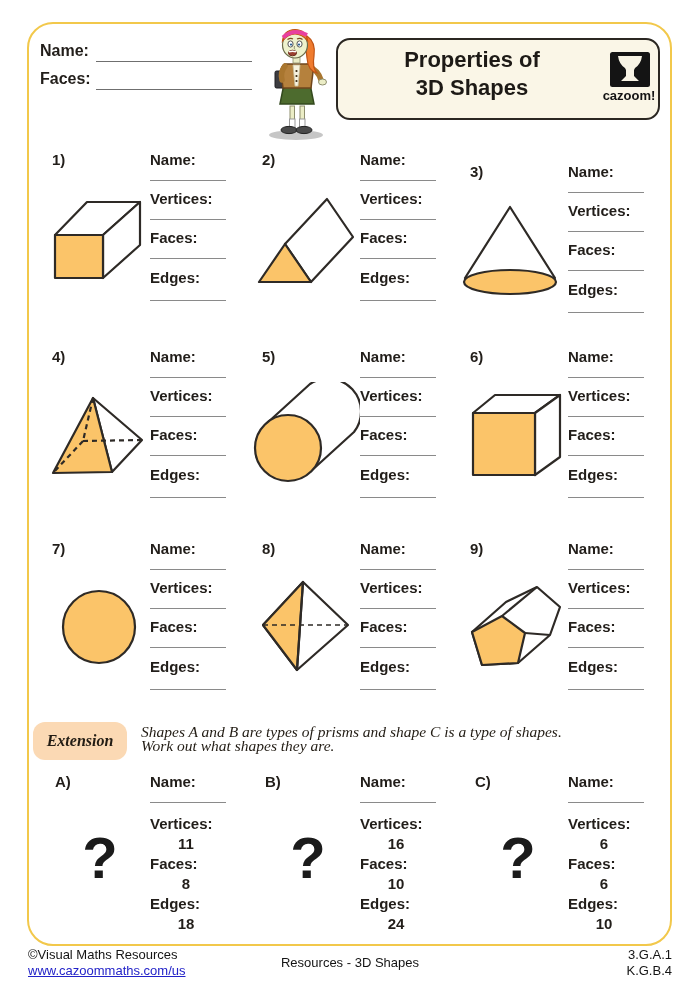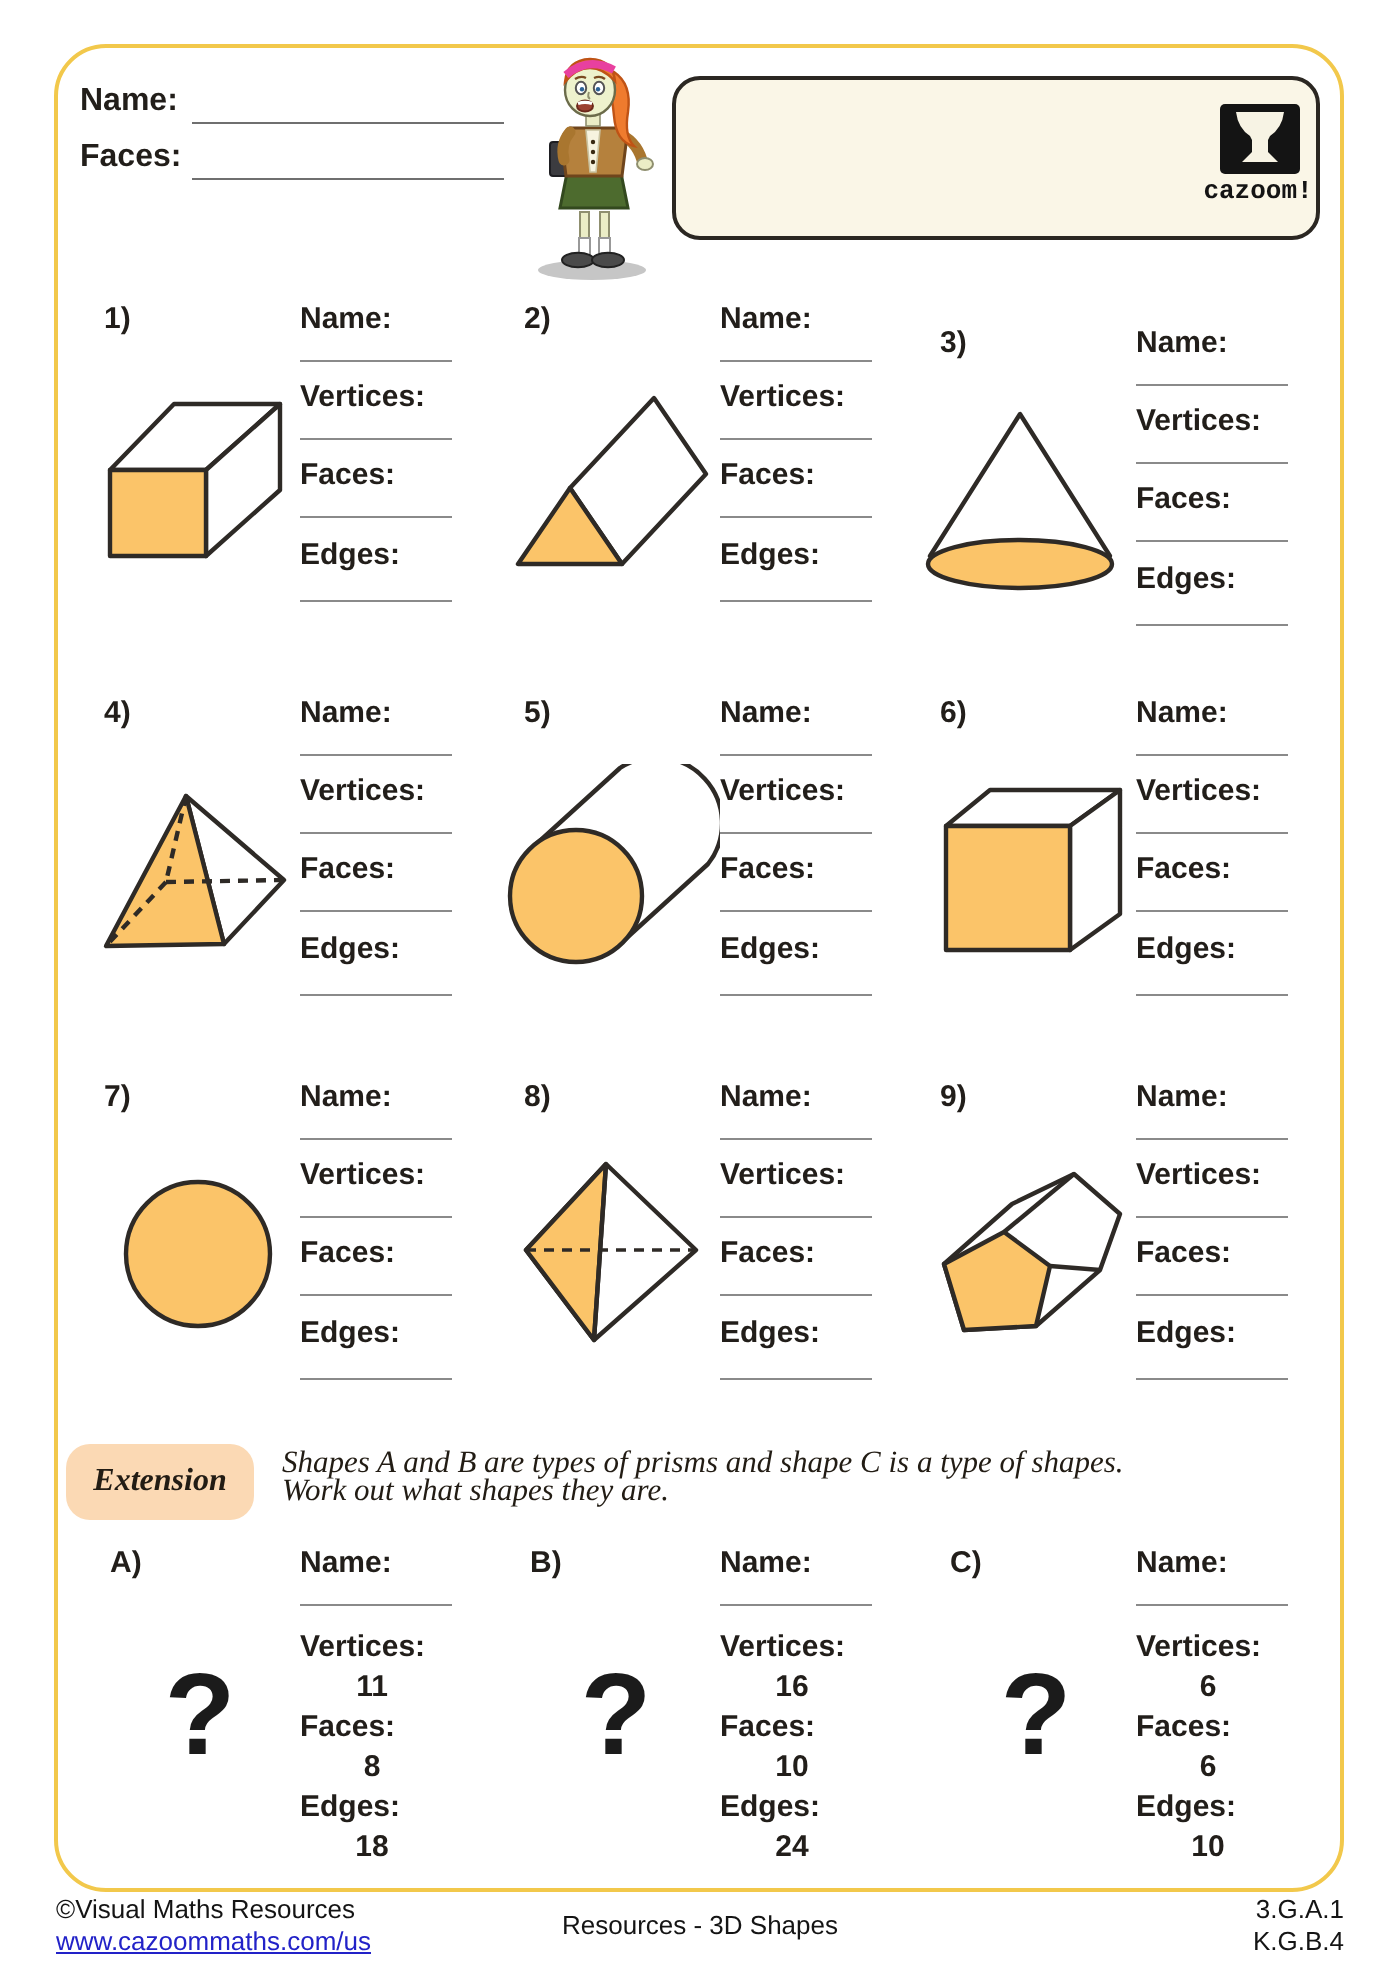"Properties of" div { html: none -> <div>Properties of</div> }
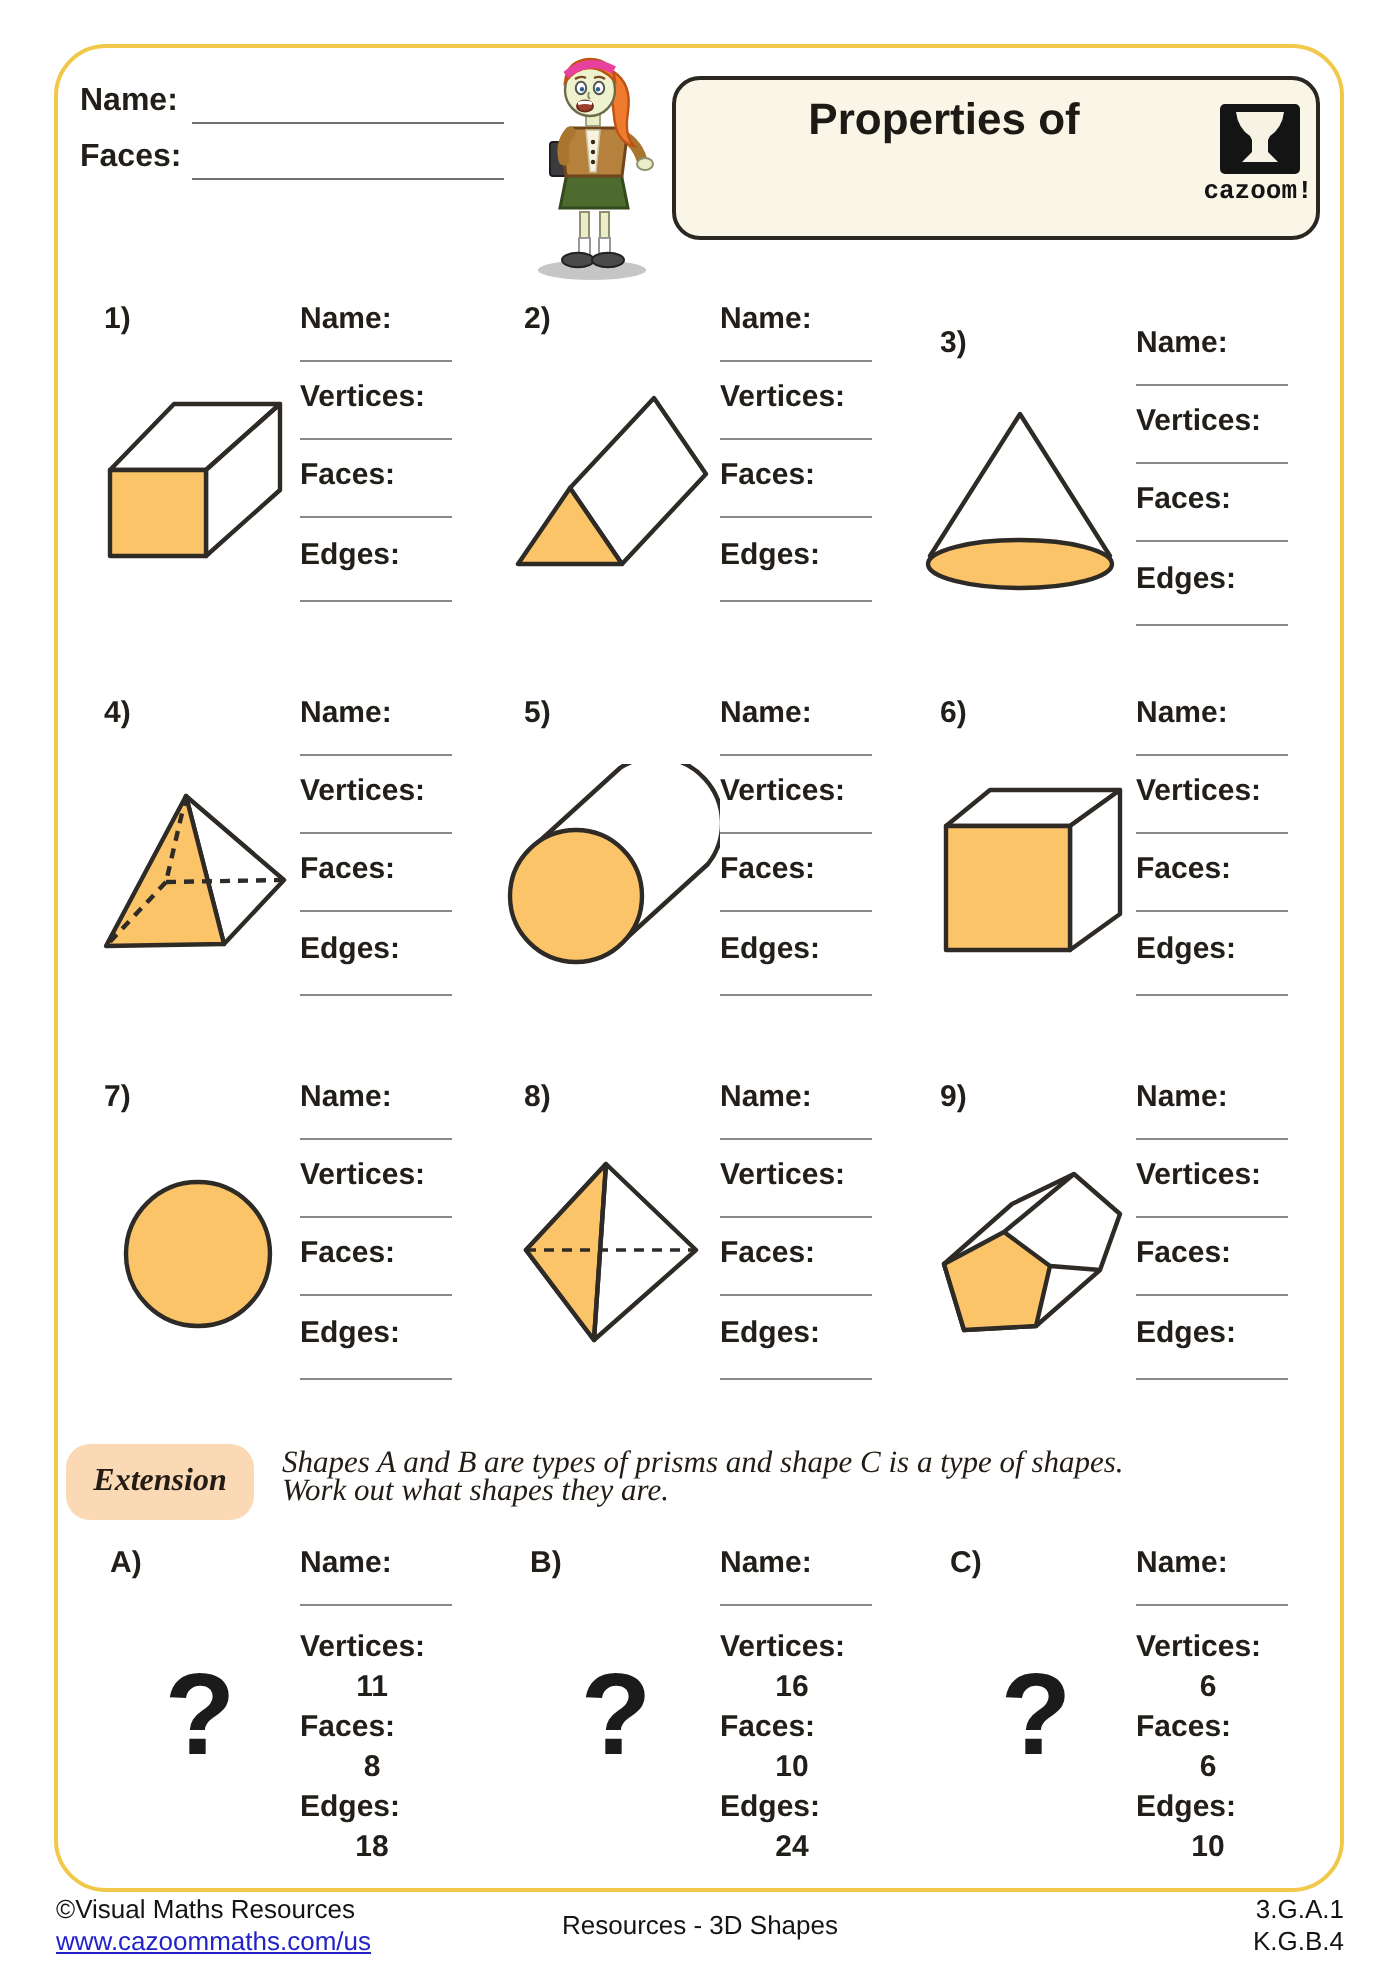"3D Shapes" div { html: none -> <div>3D Shapes</div> }
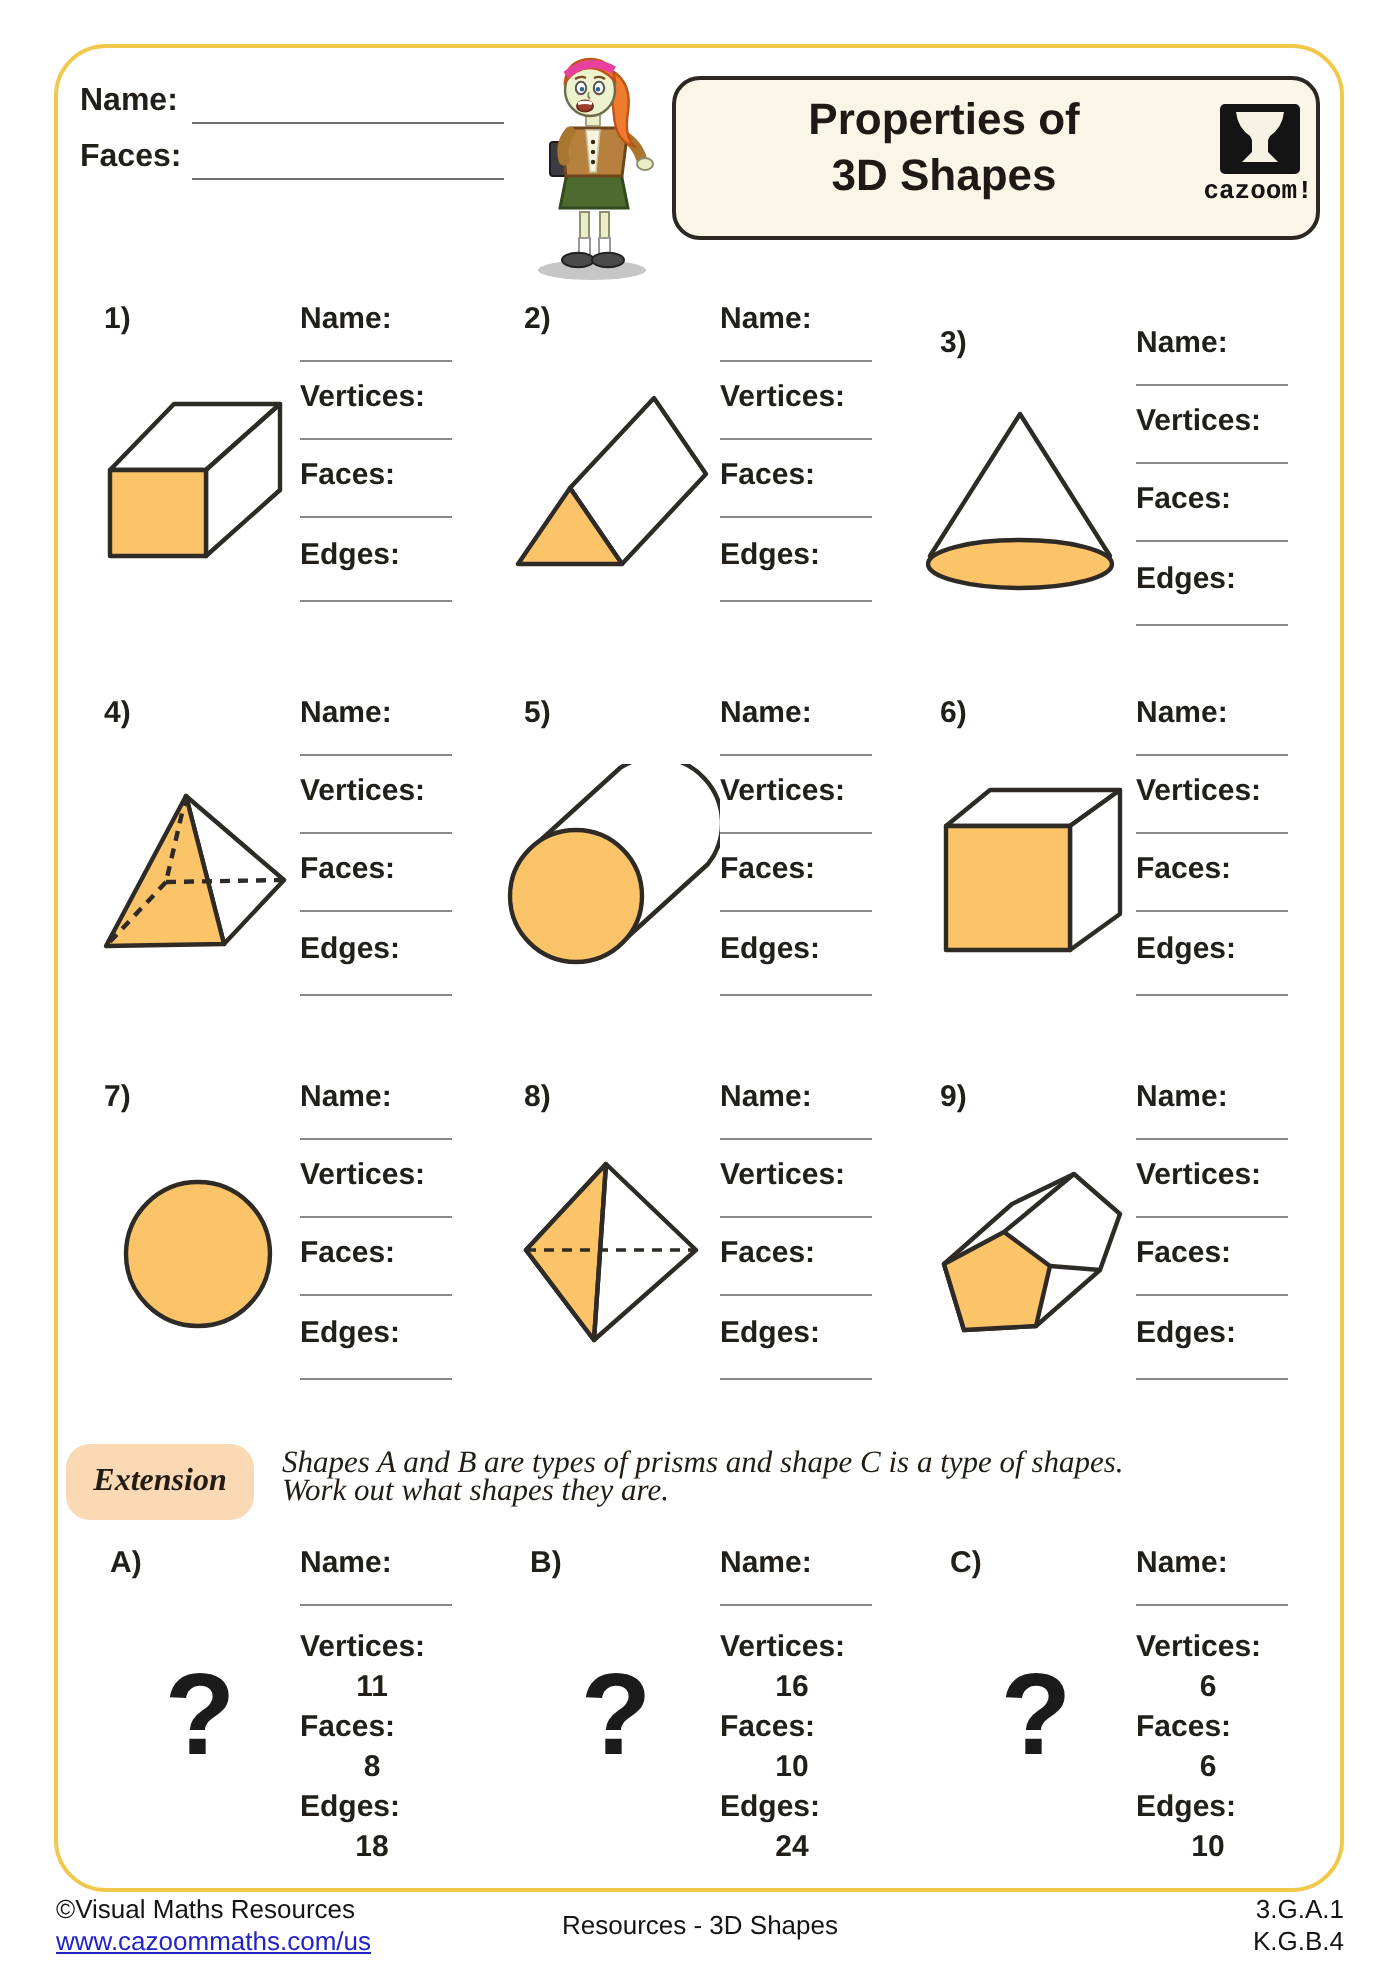"cazoom!" .logotext { font-family: Liberation Mono, monospace -> Liberation Sans, sans-serif }
